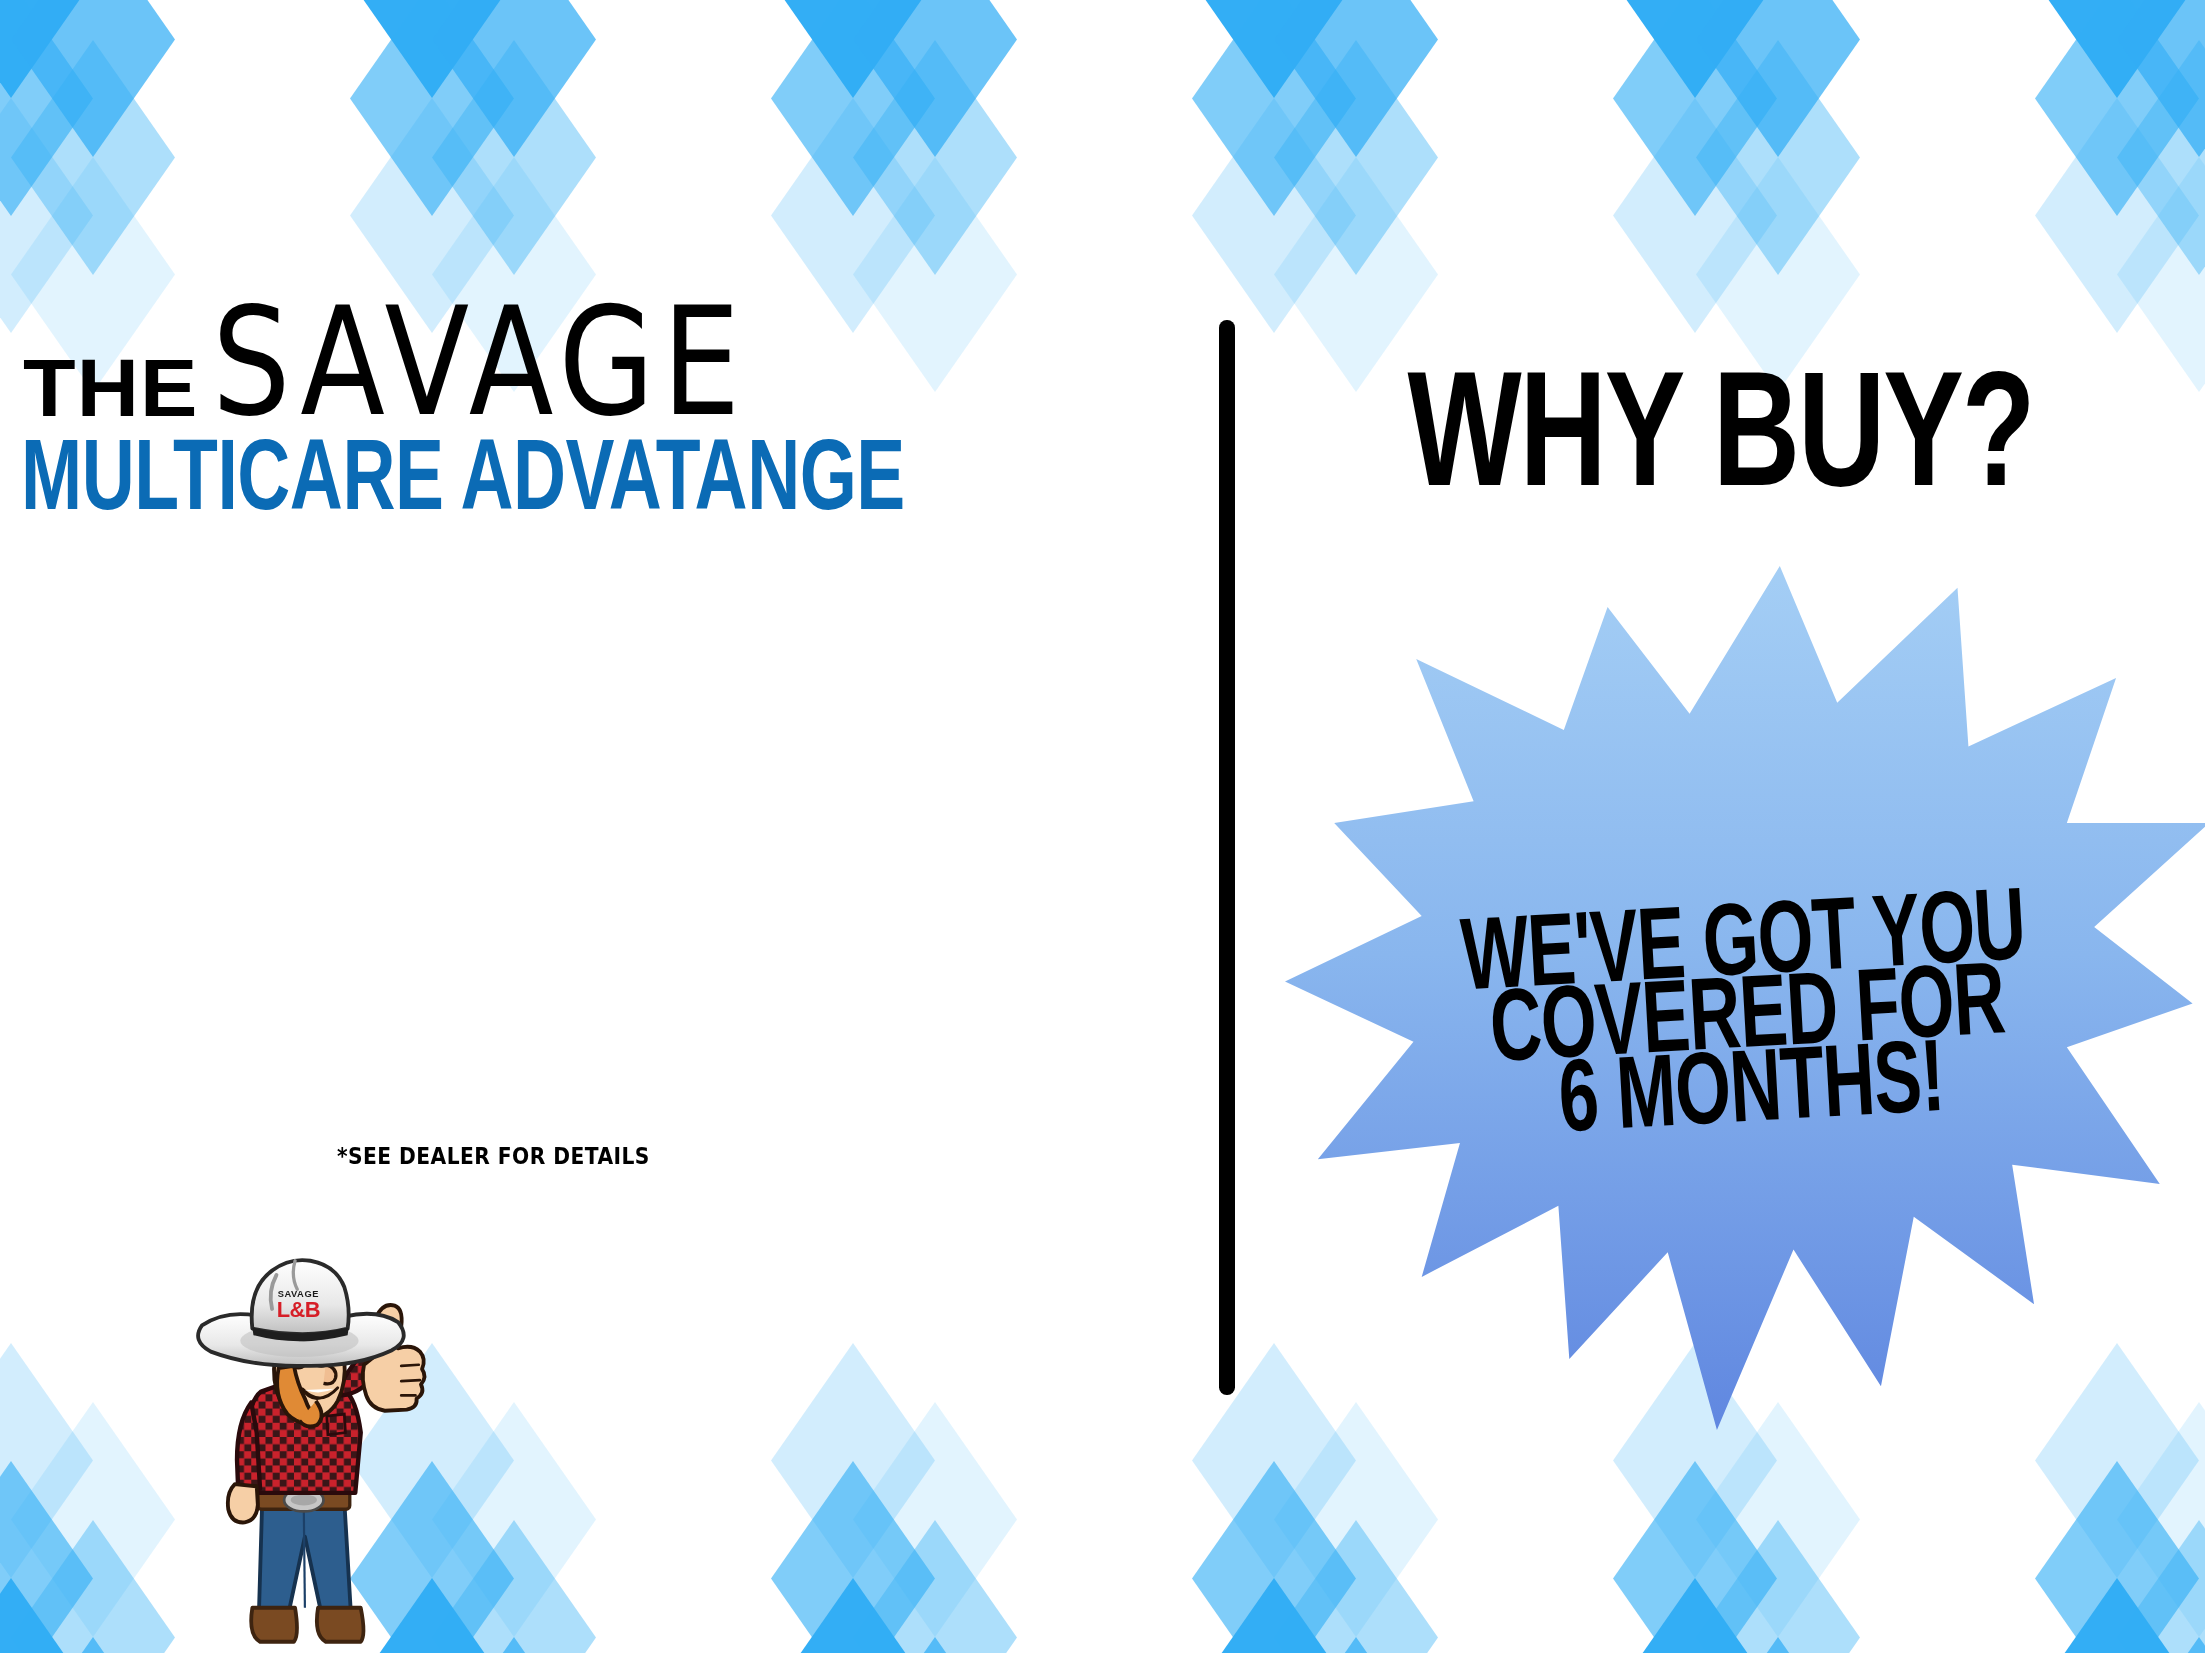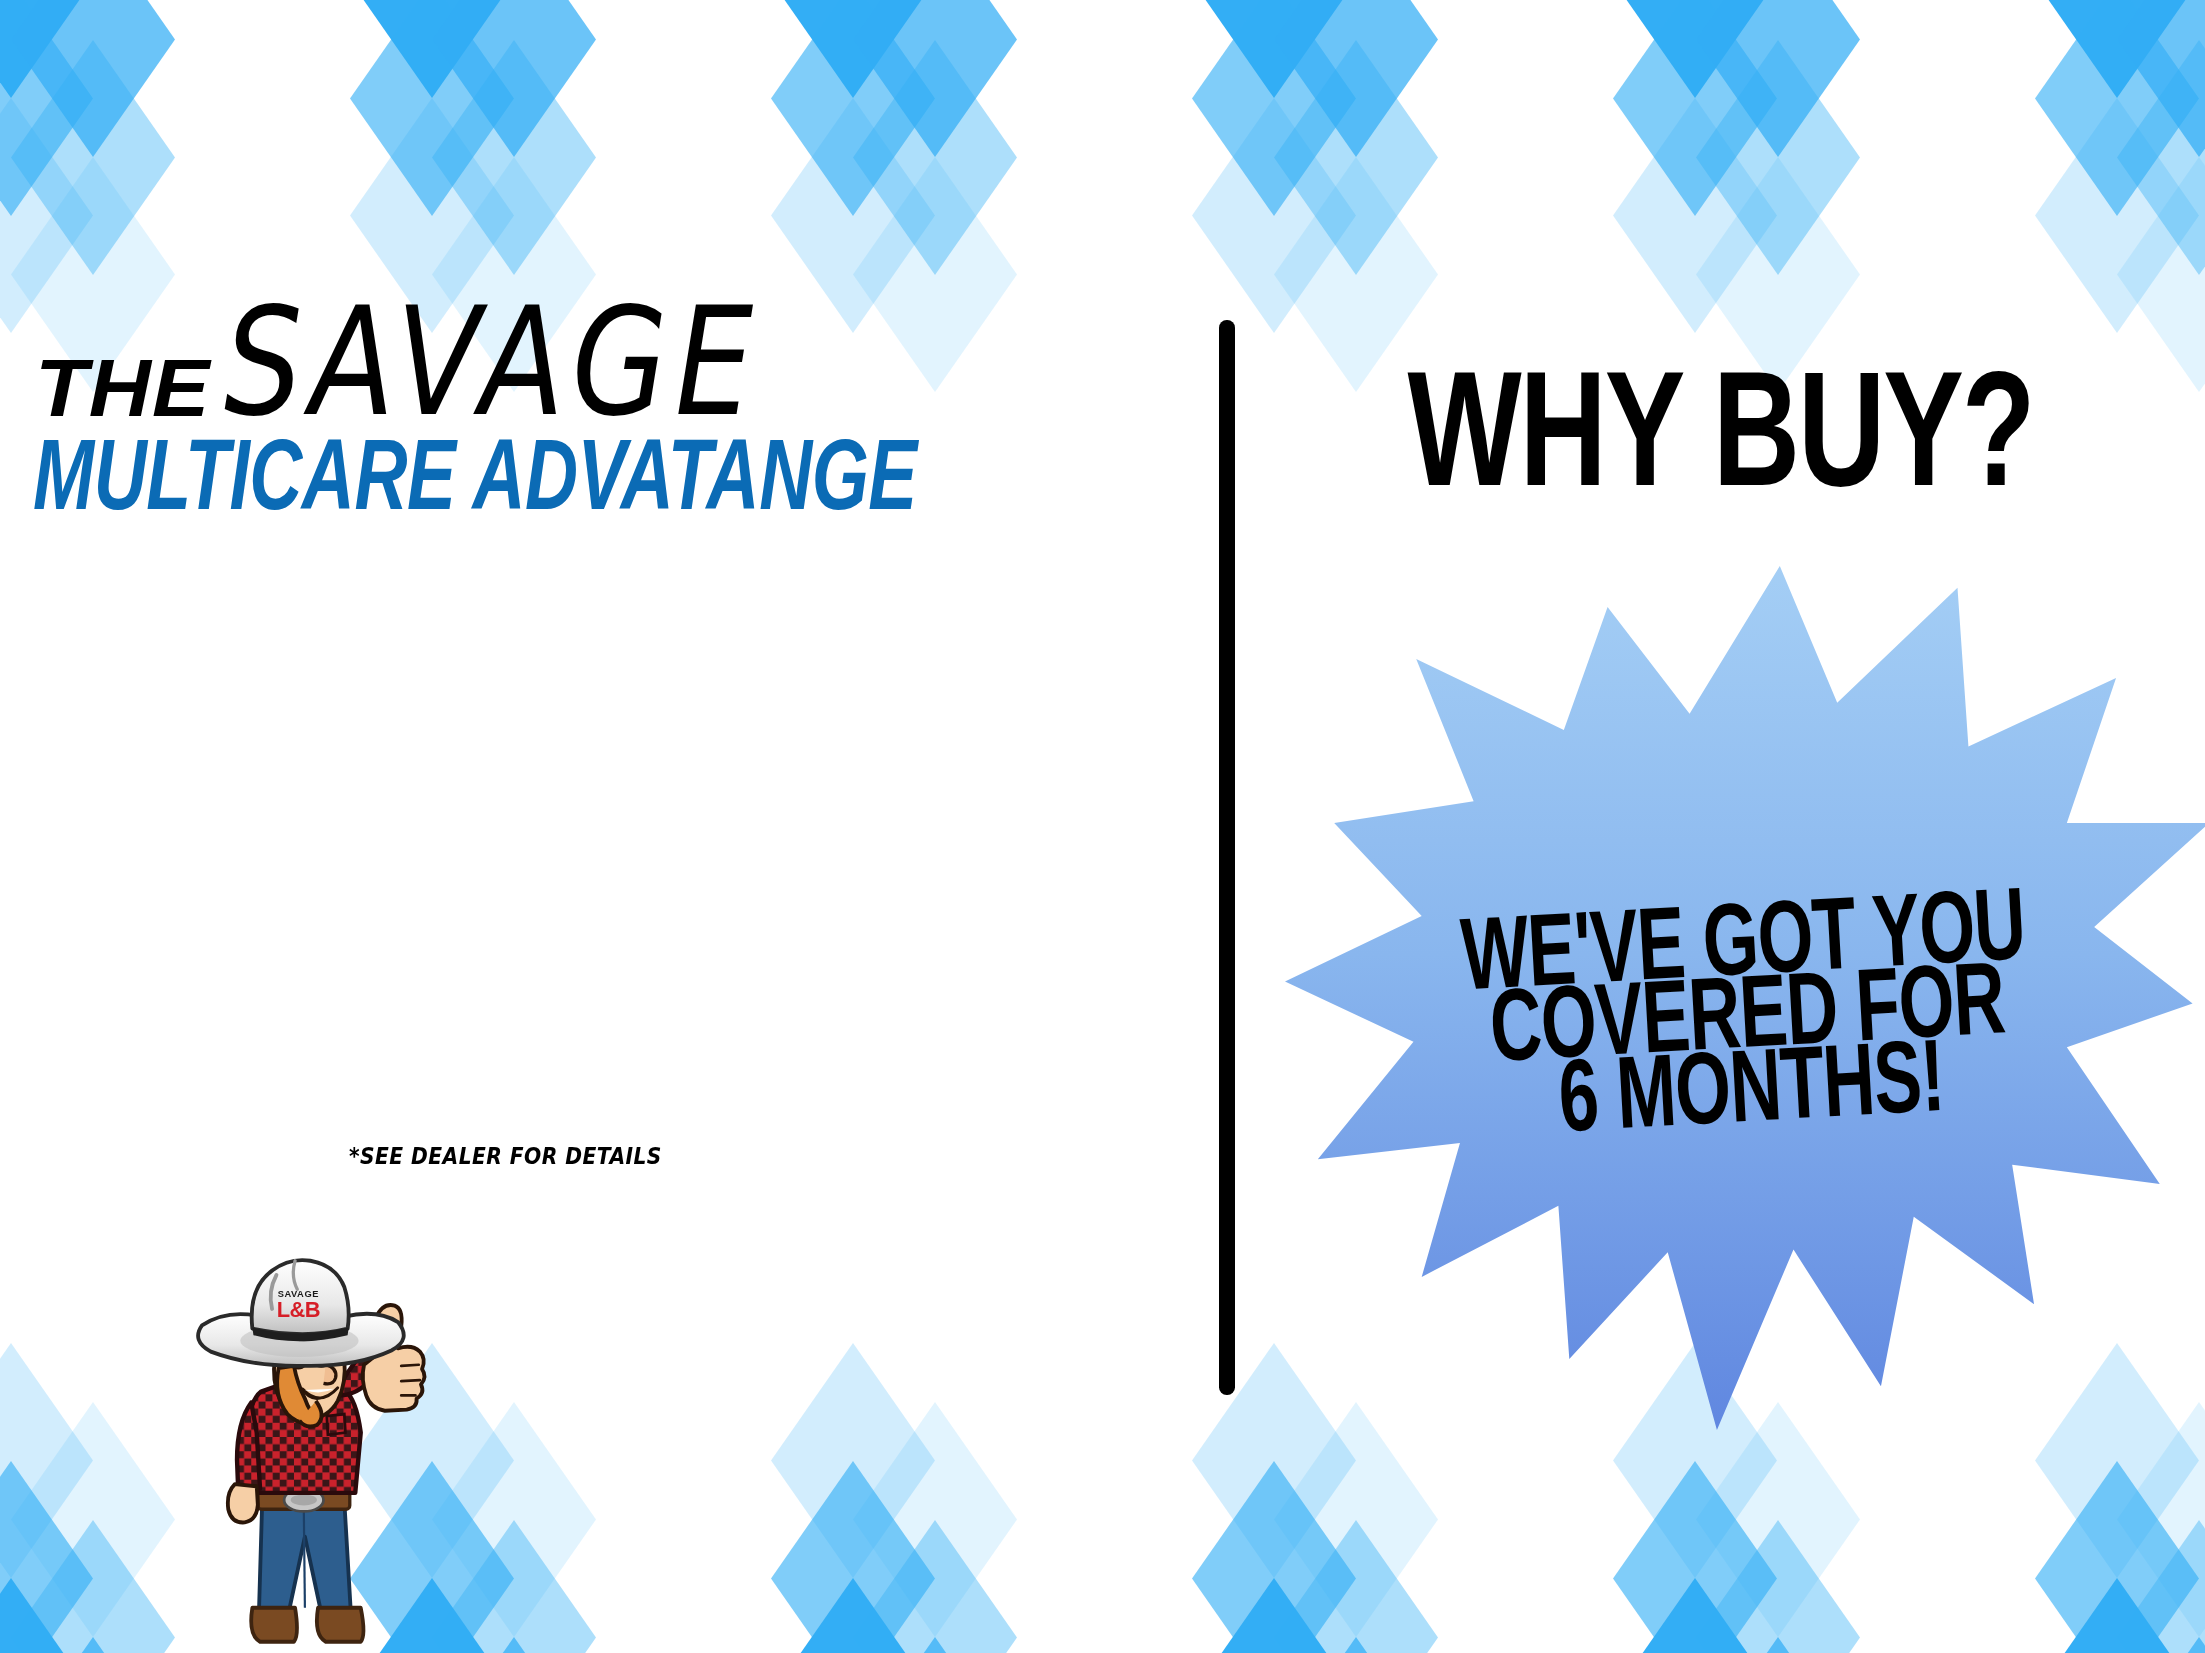"THE" #left-col { font-style: italic -> none; left: 13px -> 1px }
